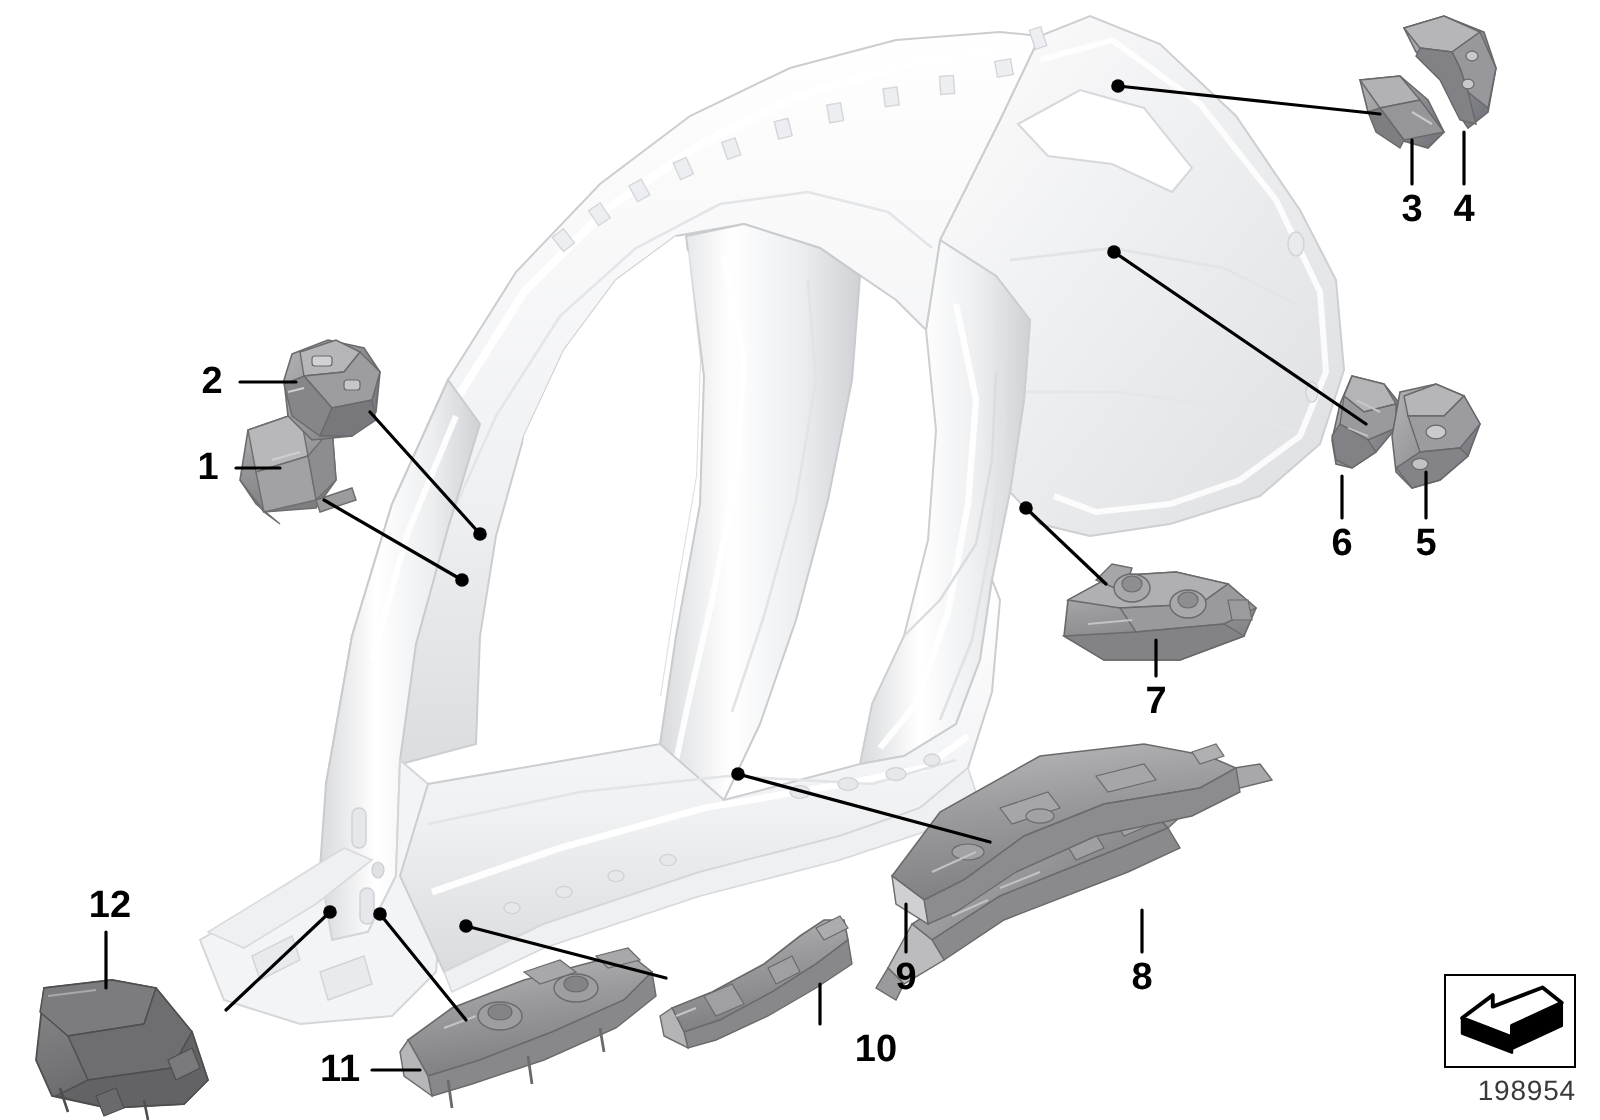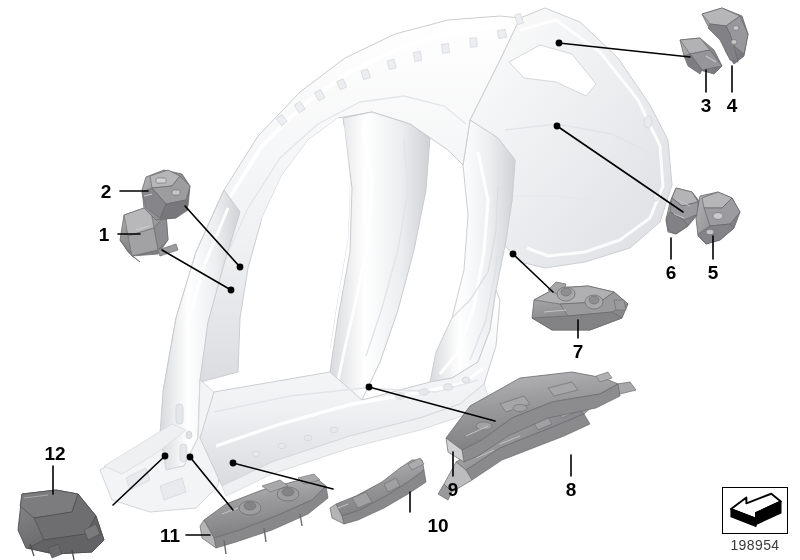"198954" #ref-number { text-align: center -> right }
